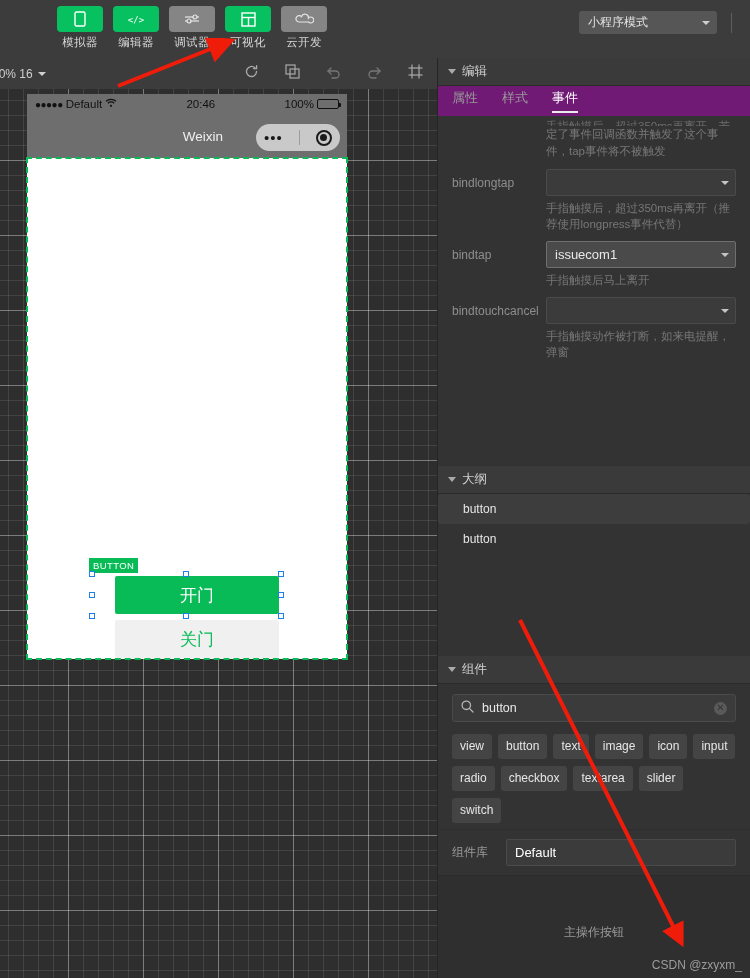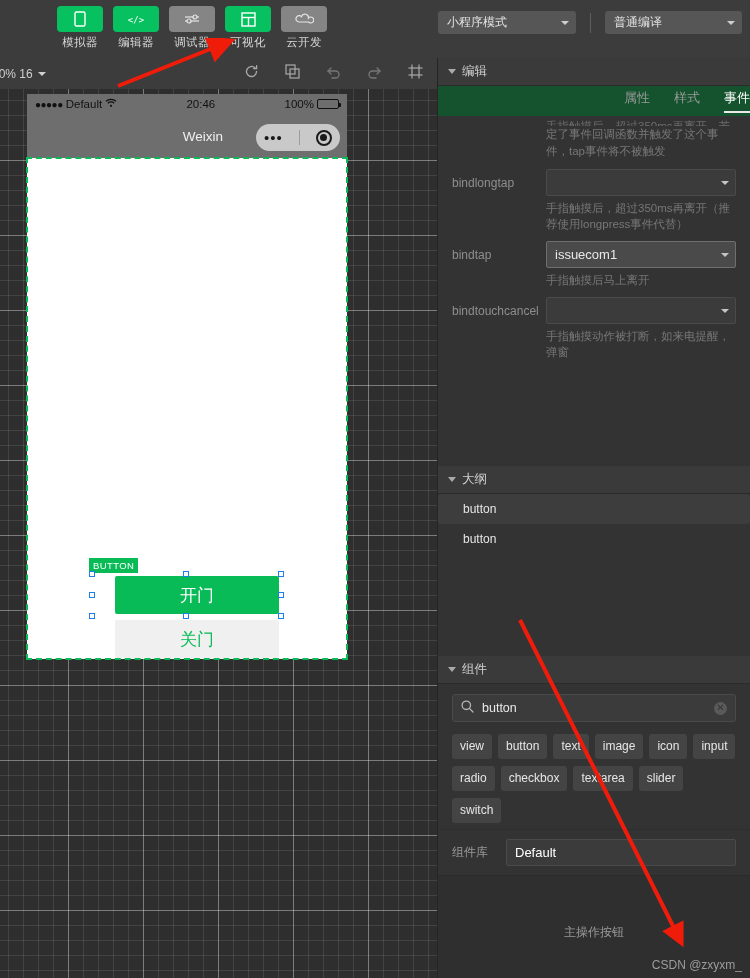"普通编译" div.sel { html: <div> <span>普通编译</span> <span></span> </div> -> none }
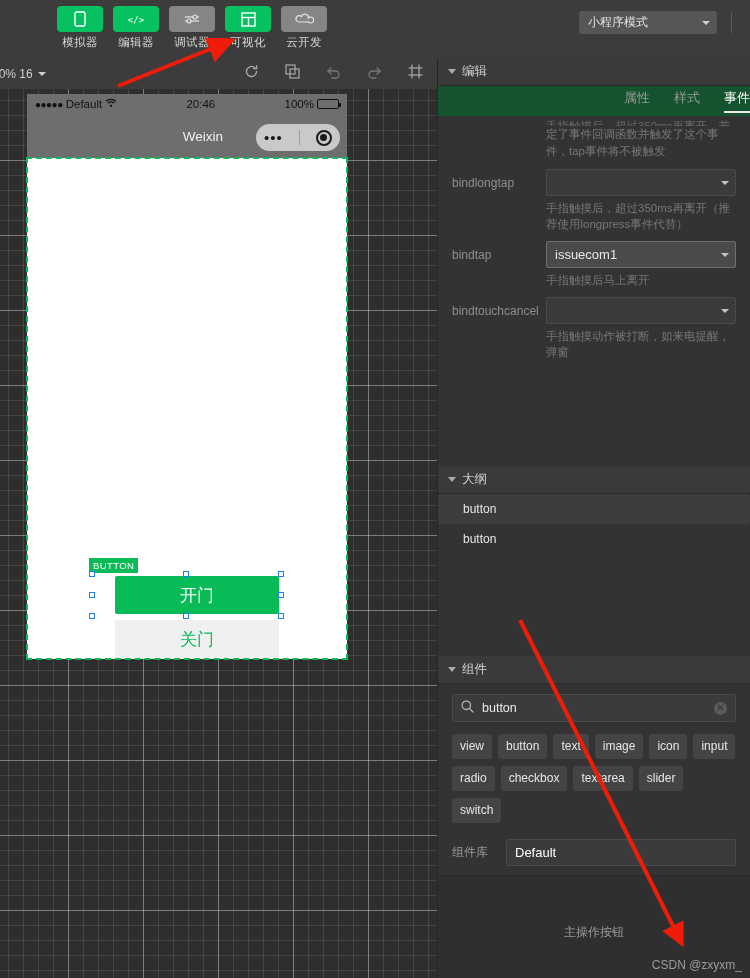"属性" .tabs { background: #14532d -> #701a75; justify-content: flex-end -> none }
